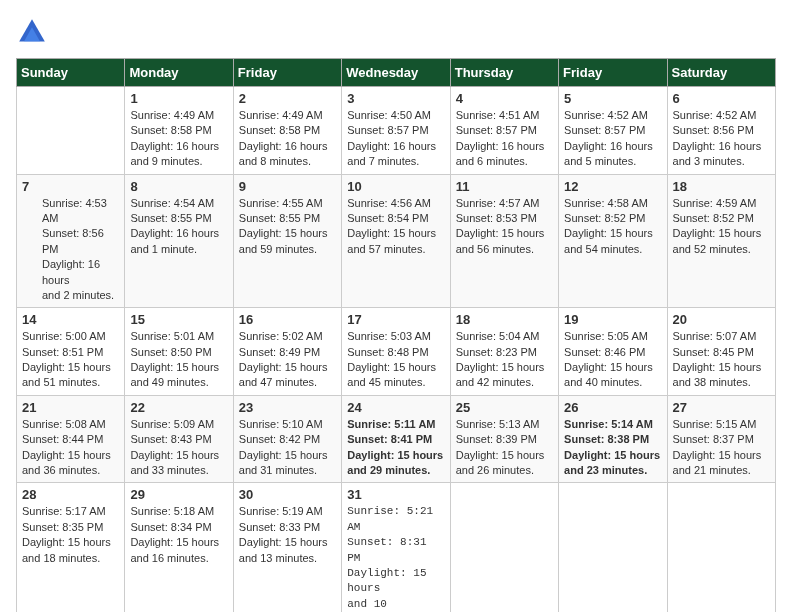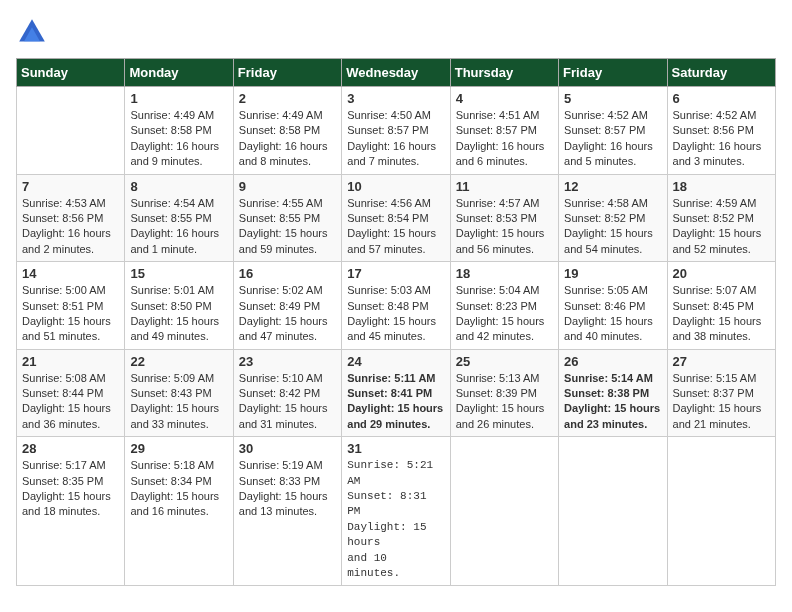"Sunrise: 4:53 AM" div.day-info { margin-left: none -> 20px }
